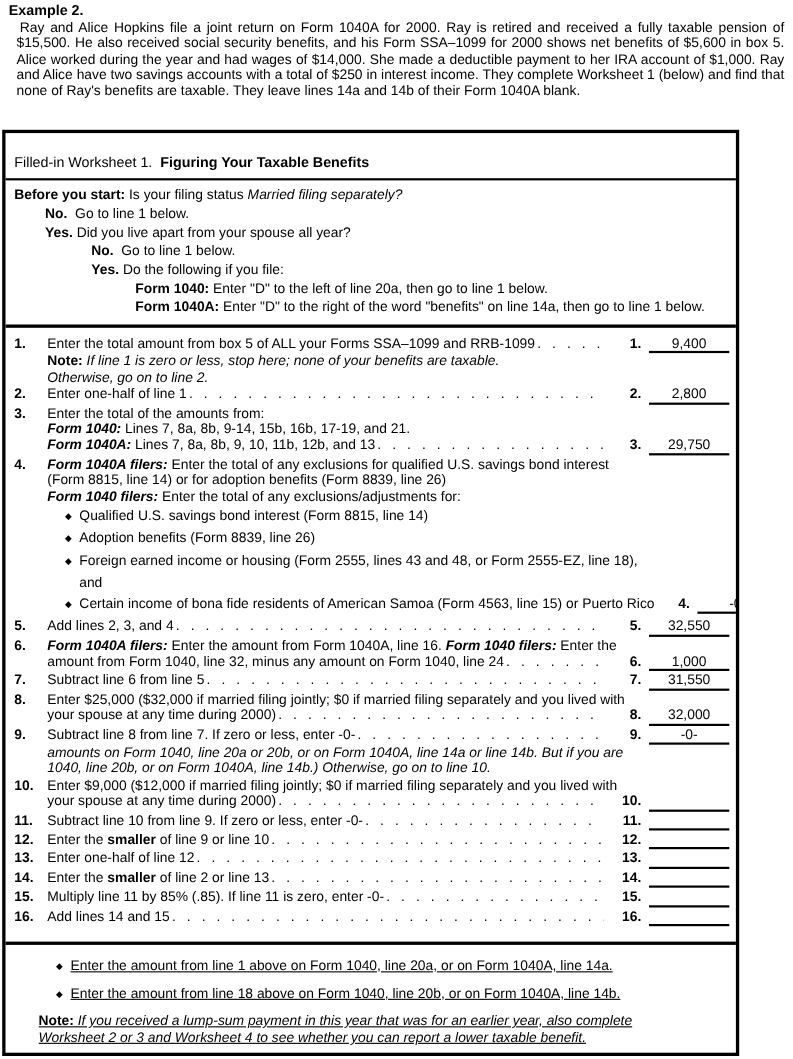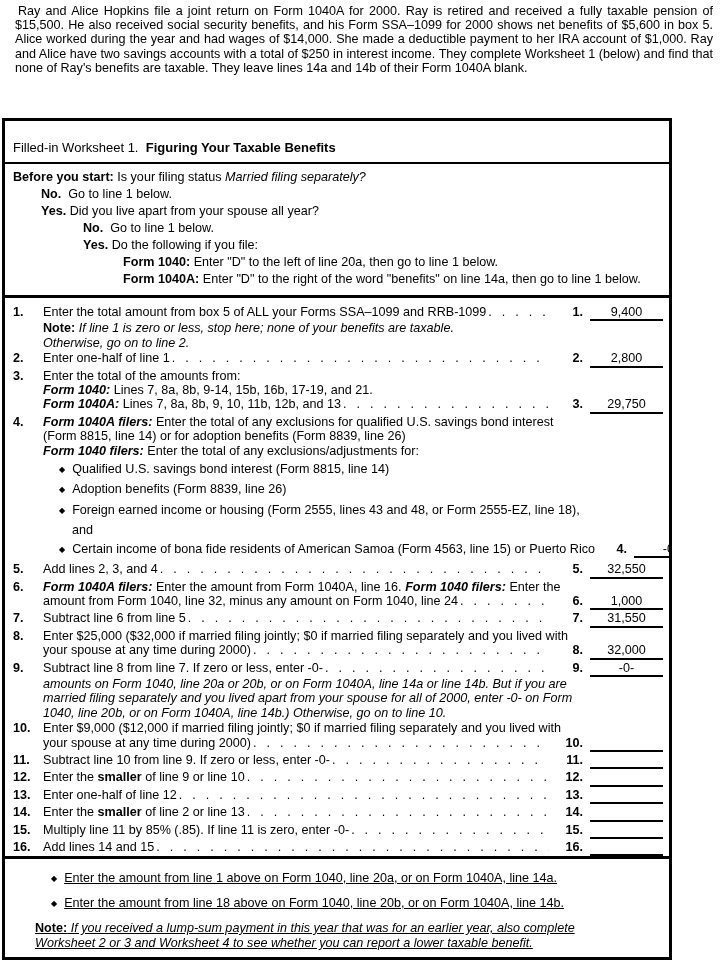"Example 2." div.ex-head { html: none -> <div>Example 2.</div> }
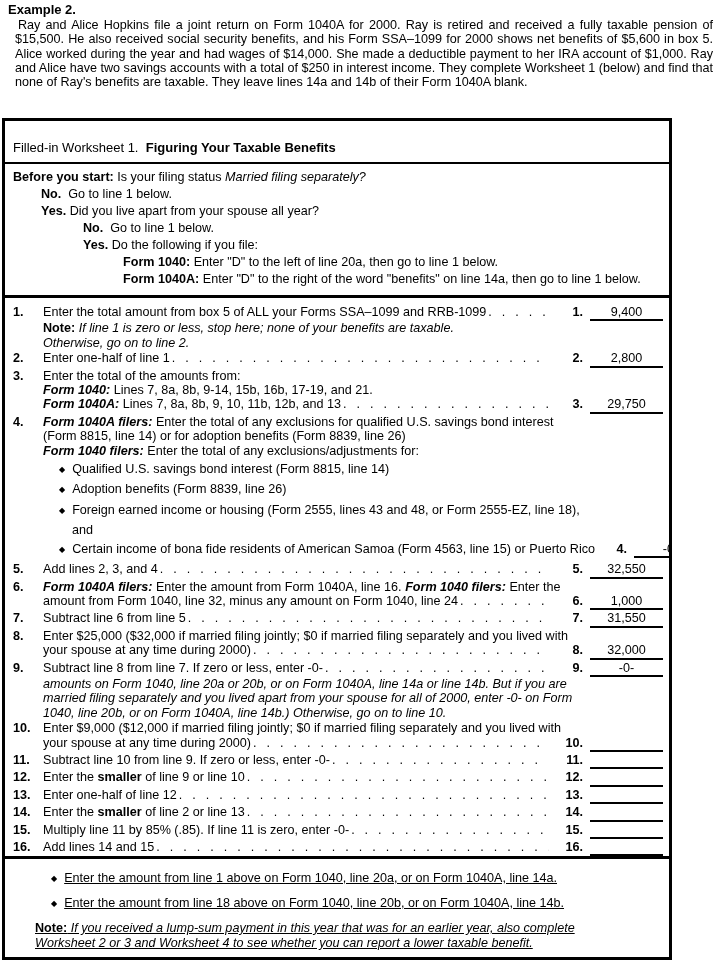"married filing separately and you" div.m-row { html: <div> <span></span> <div><span>married filing separately and you lived apart from your spouse for all of 2000, enter -0- on Form</span></div> </div> -> none }
